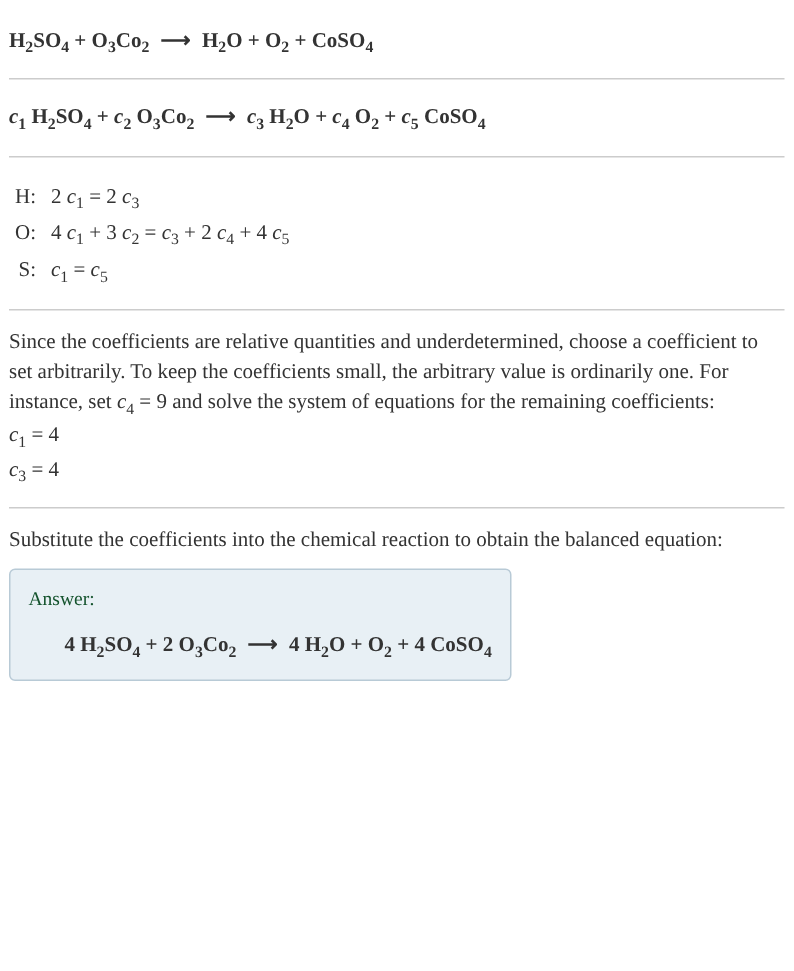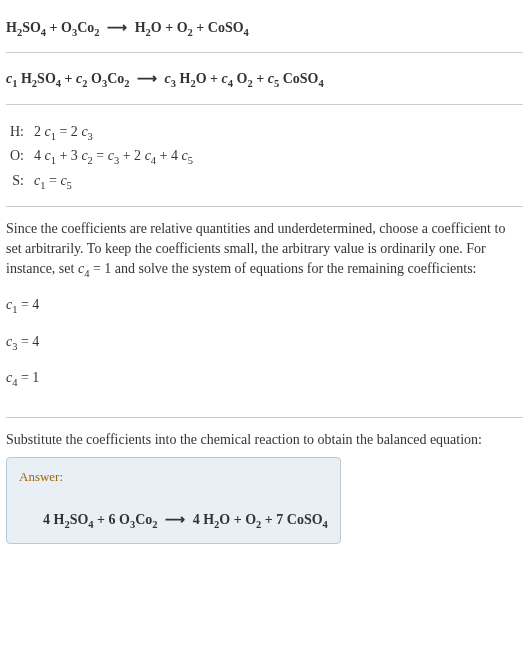"= 1 and solve the" span { text: 1 -> 9 }
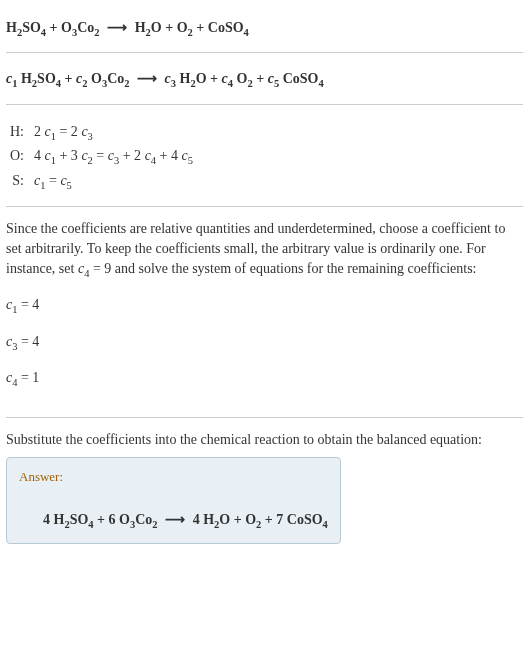"c1 = 4" .coef-line { margin: 14px 0 -> 0 0 }
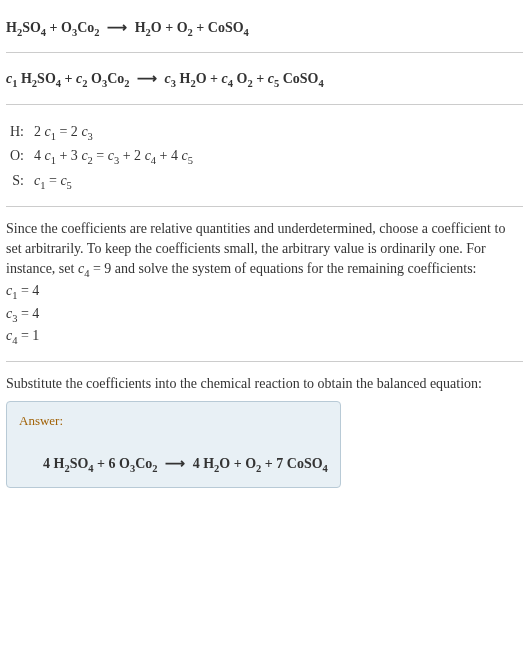"c4 = 1" div.coef-line { html: <div><span>c</span><sub>4</sub><span> = 1</span></div> -> none }
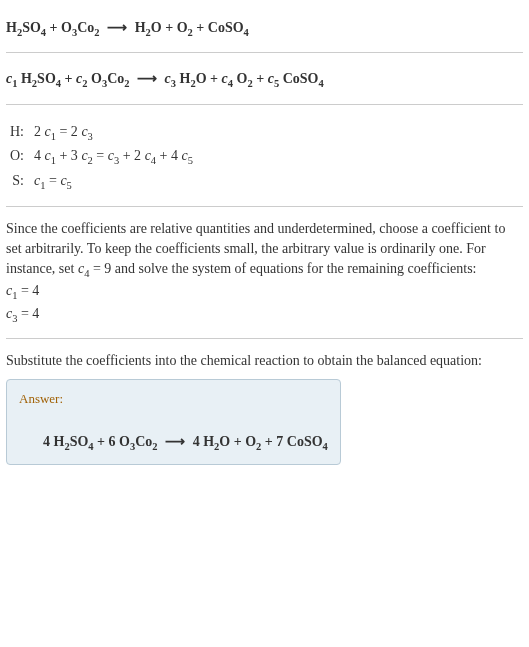"Answer:" .answer-label { color: #a16207 -> #14532d; margin-bottom: 24px -> 13px }
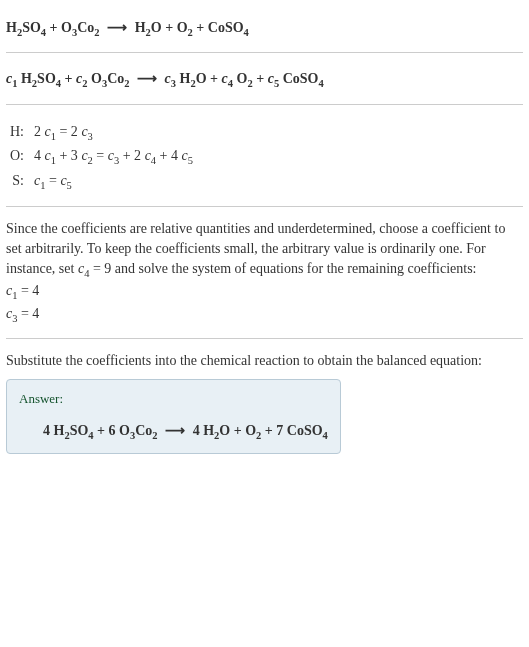"6 O" span { text: 6 -> 2 }
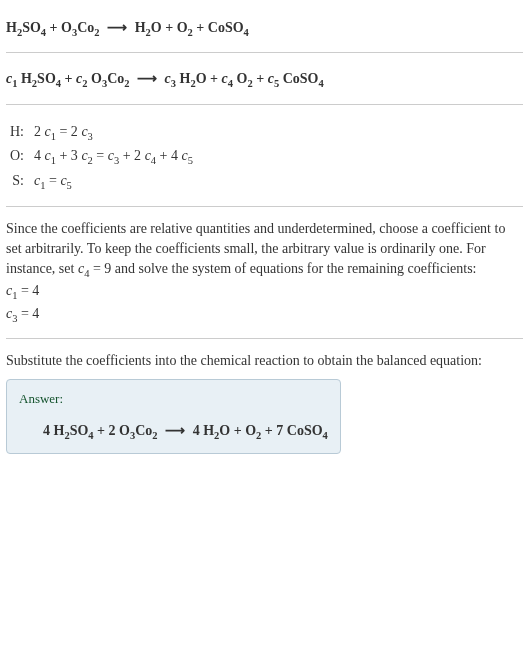"7 CoSO" span { text: 7 -> 4 }
